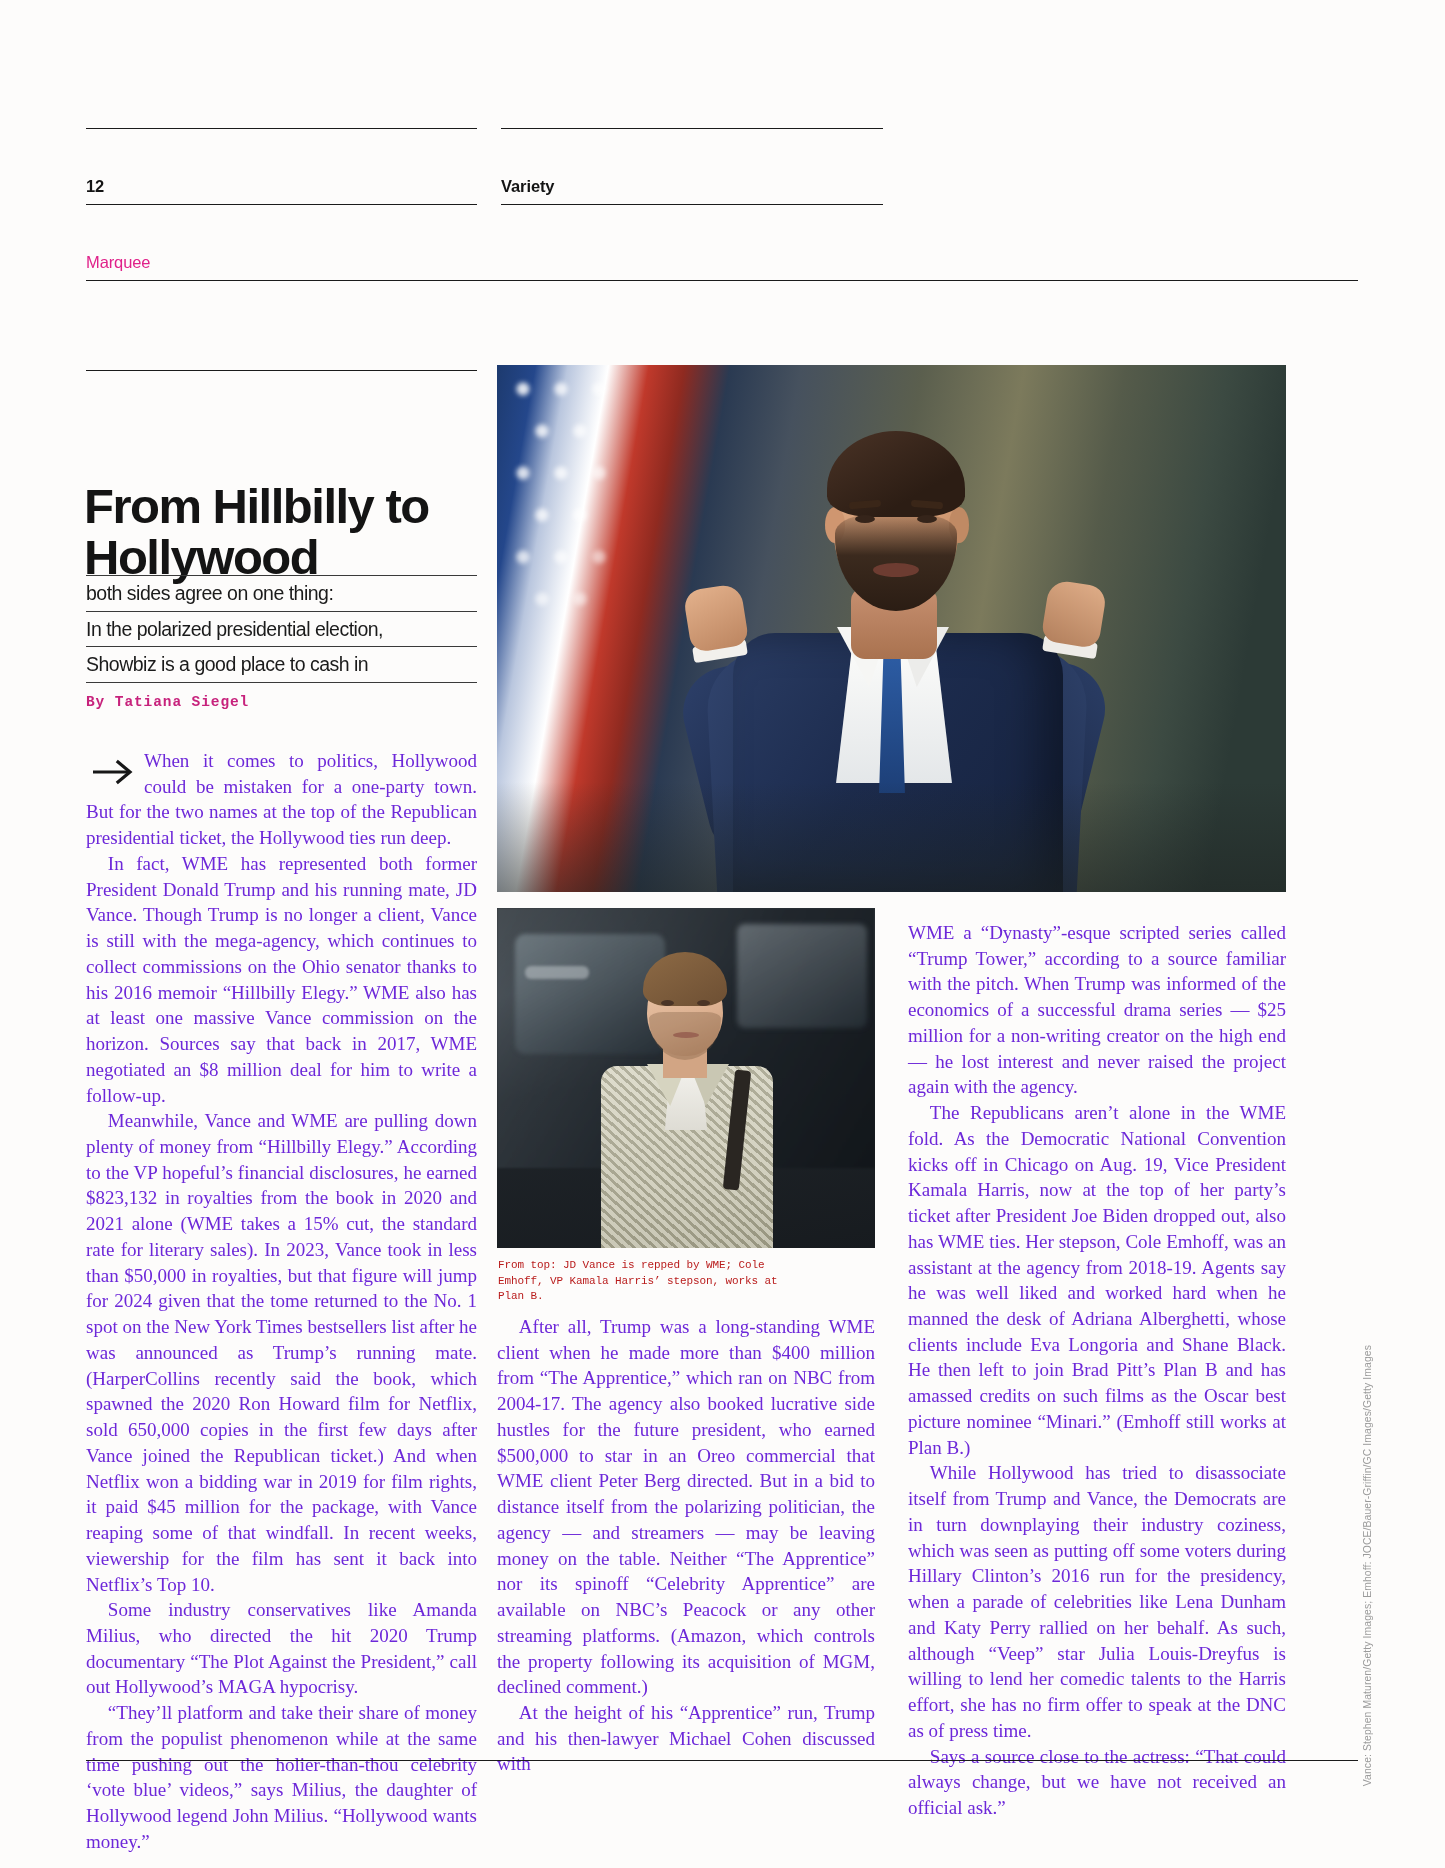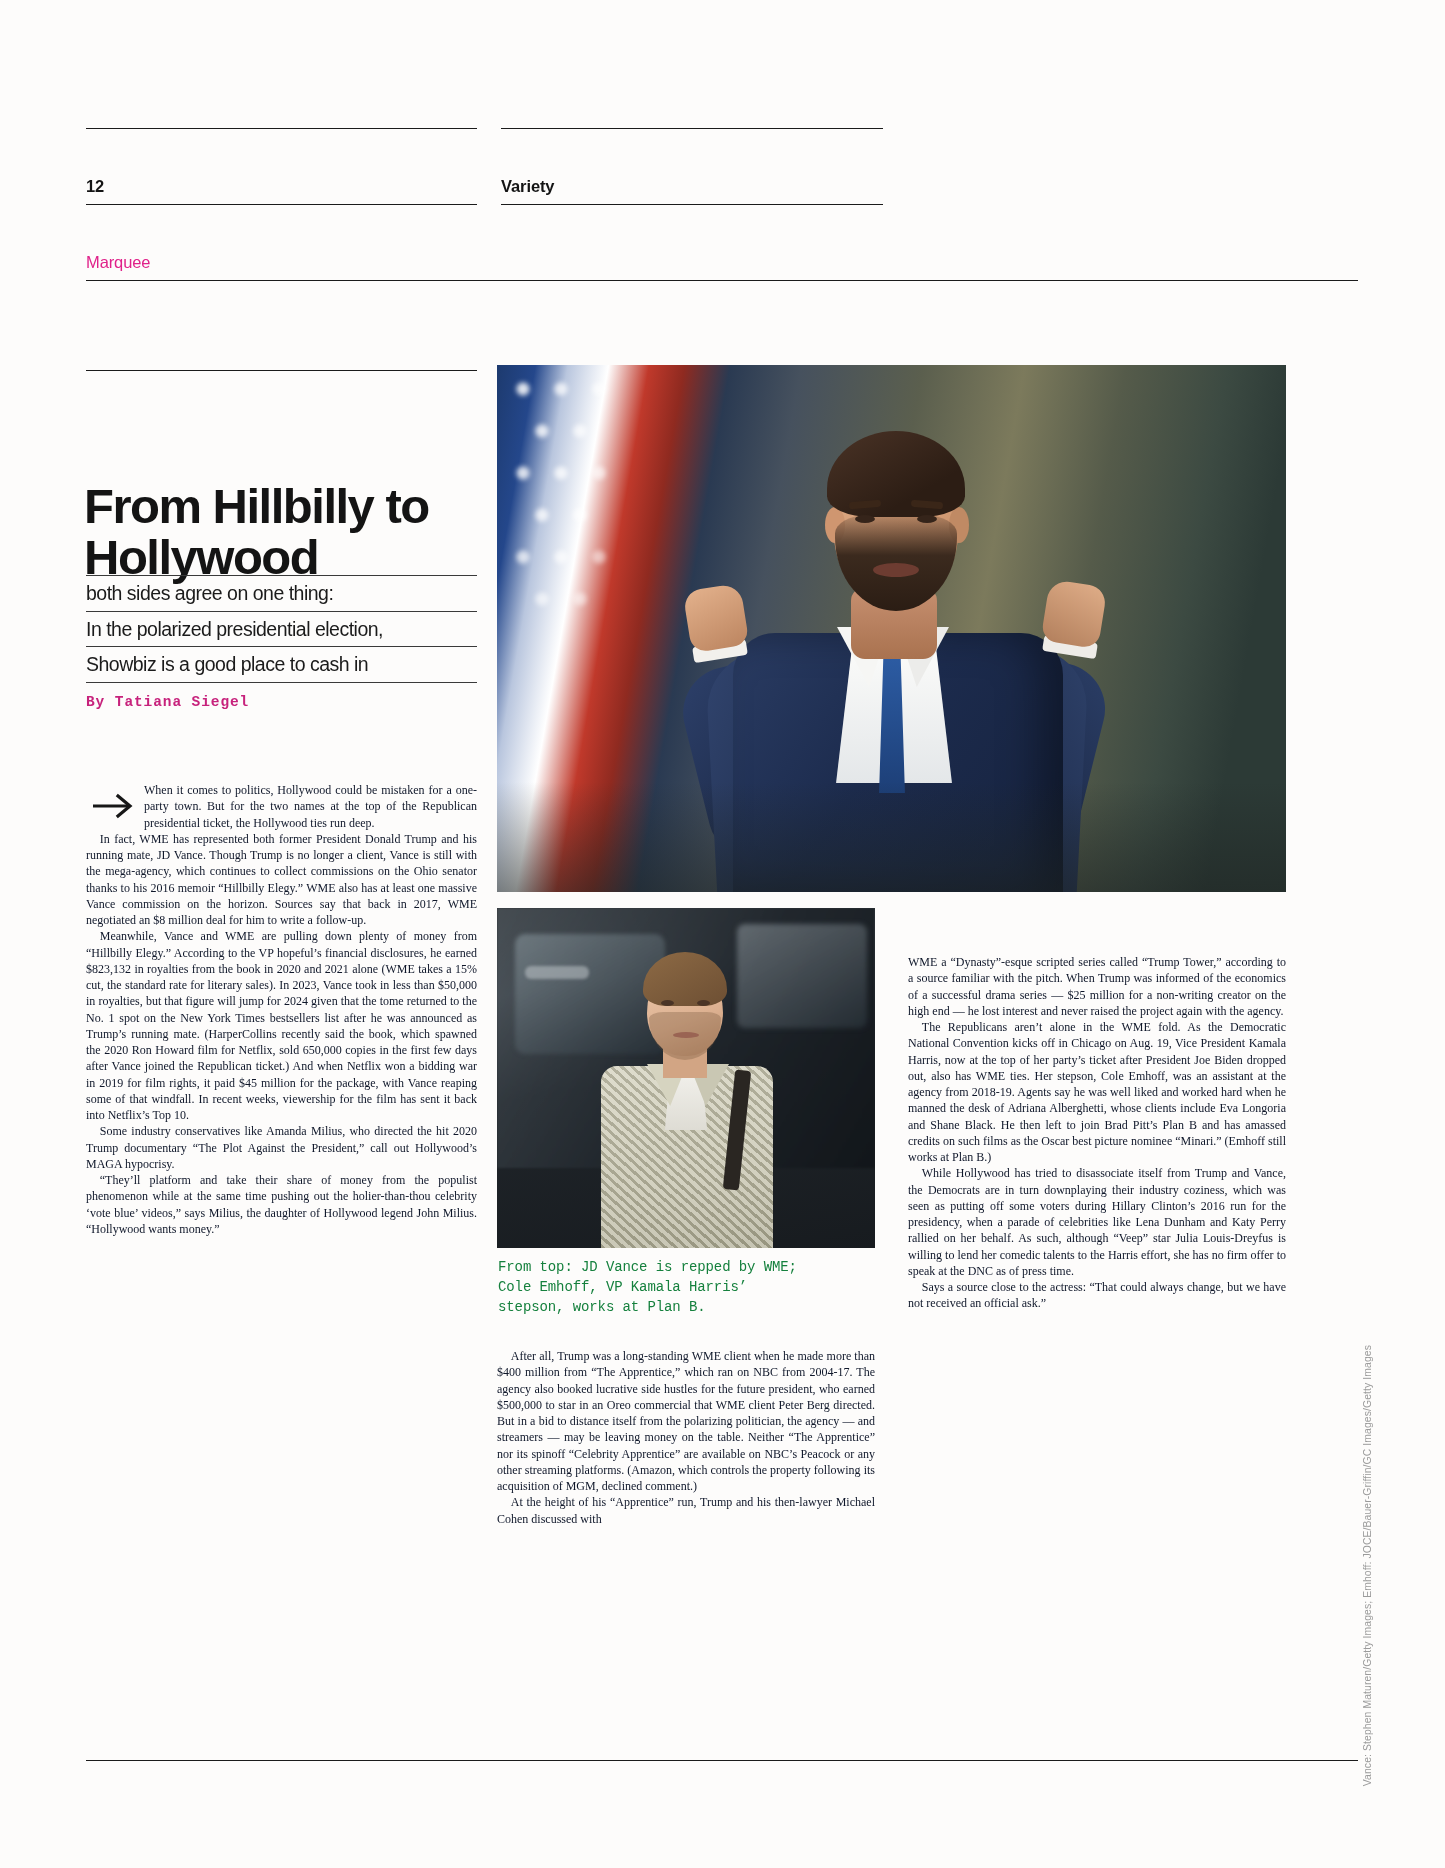"When it comes to politics," .col { color: #0f172a -> #6d28d9; font-size: 12px -> 19px; margin-top: 34px -> none }
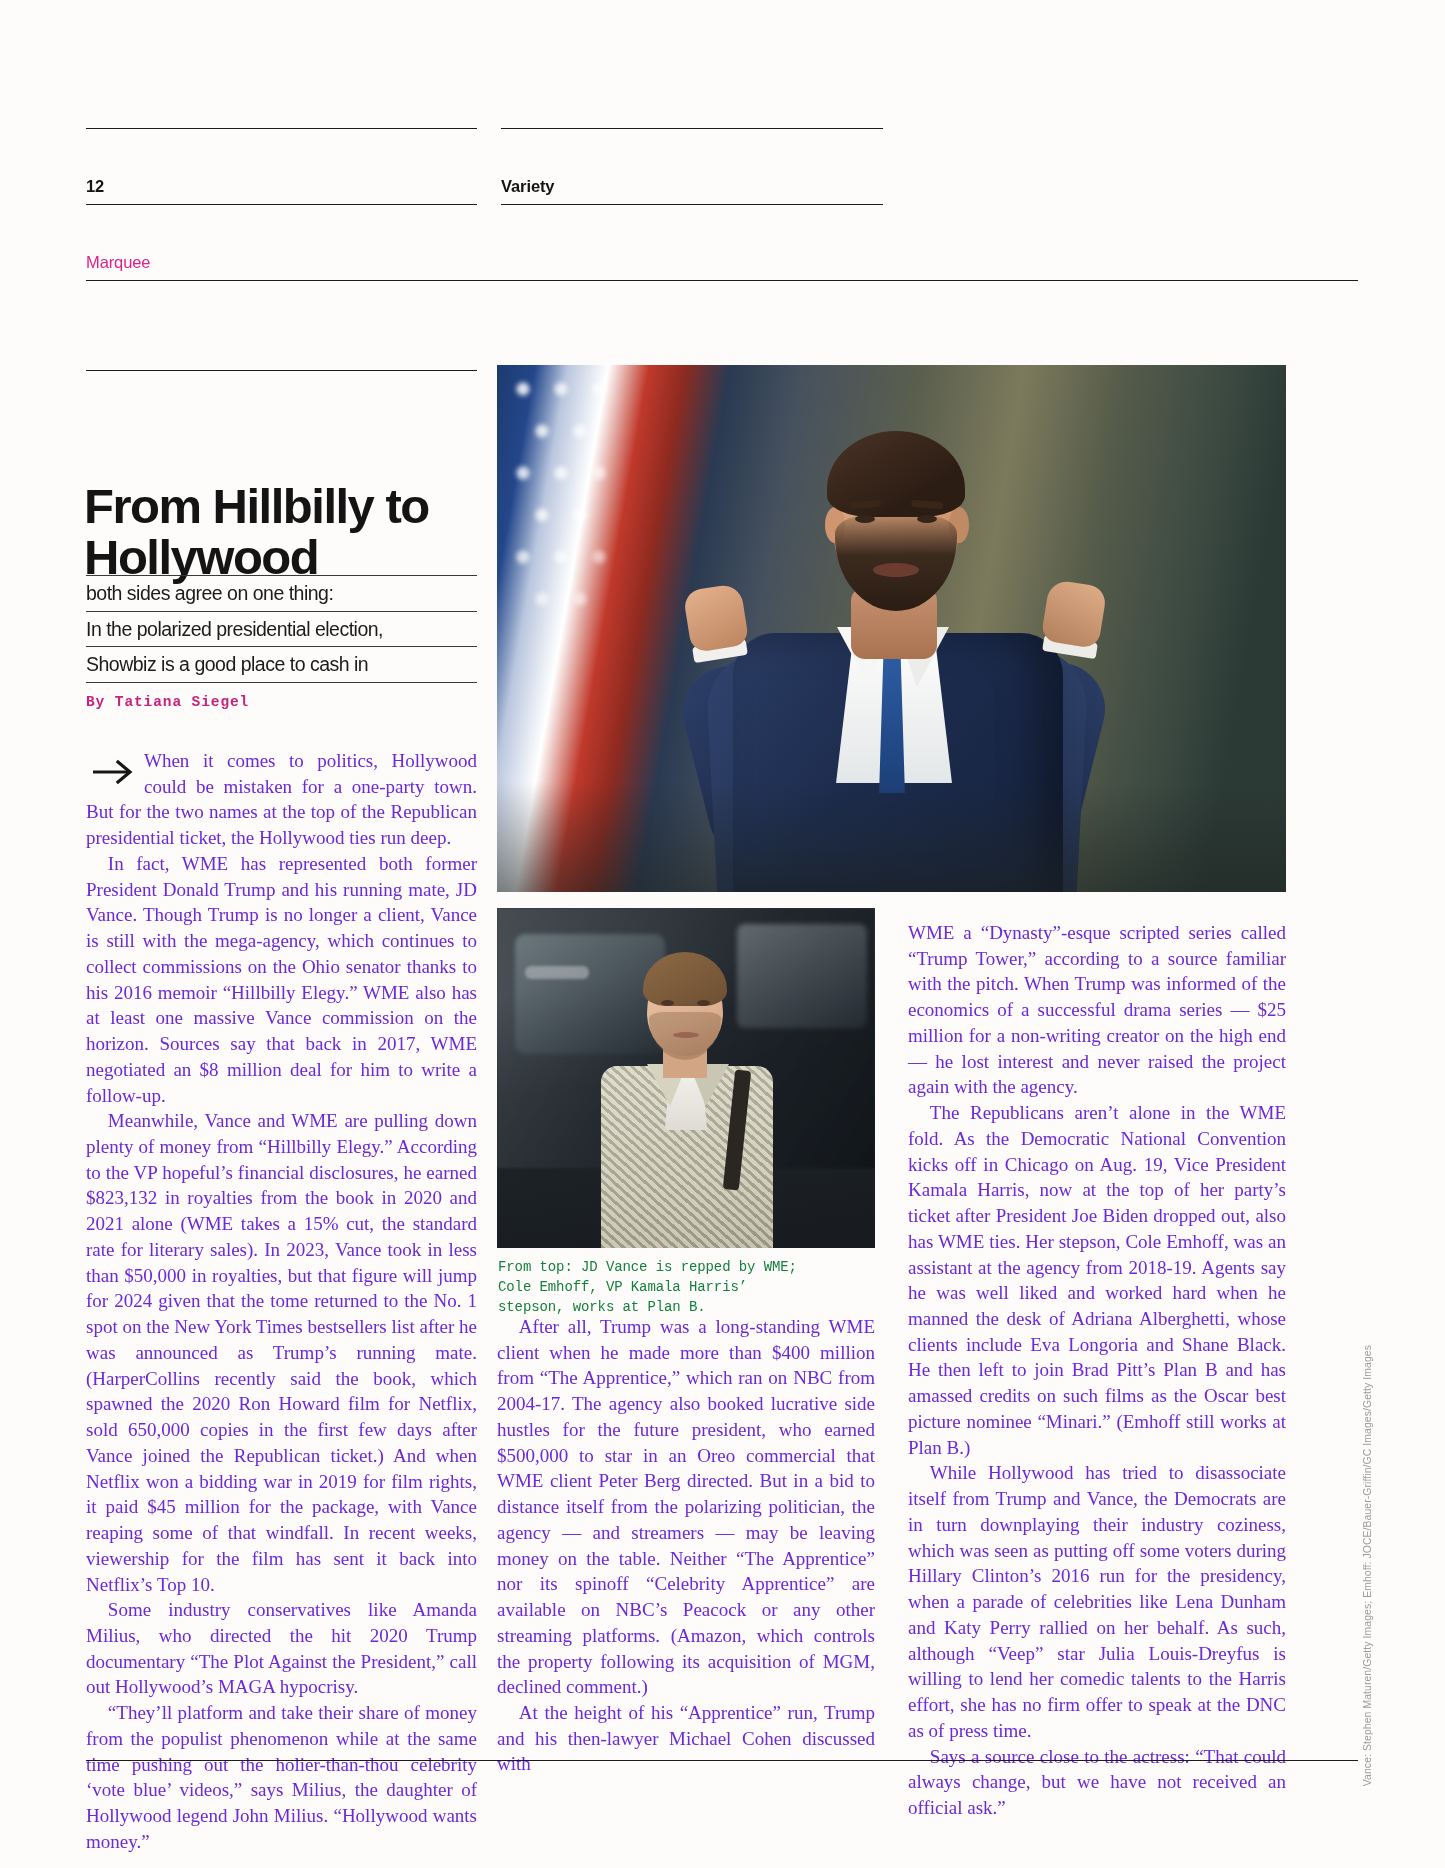"From top: JD Vance is" .caption { color: #15803d -> #b91c1c; font-size: 14px -> 11px }
